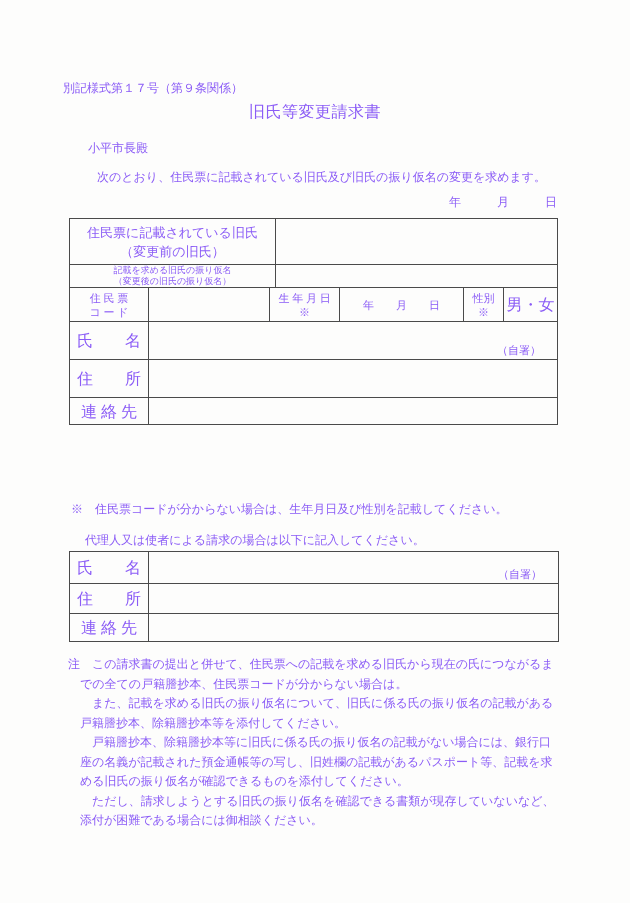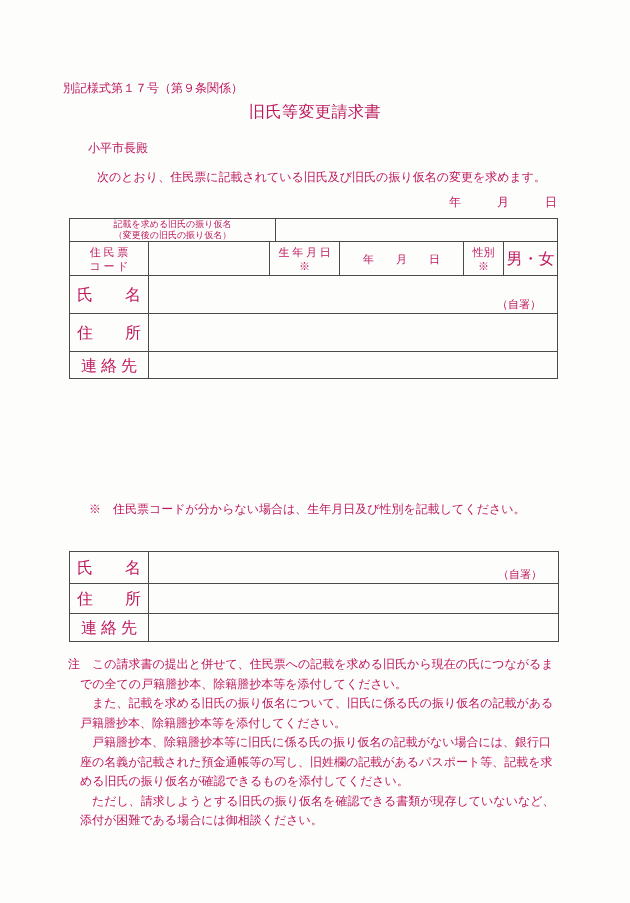"別記様式第１７号（第９条関係）" .page { color: #be185d -> #8b5cf6 }
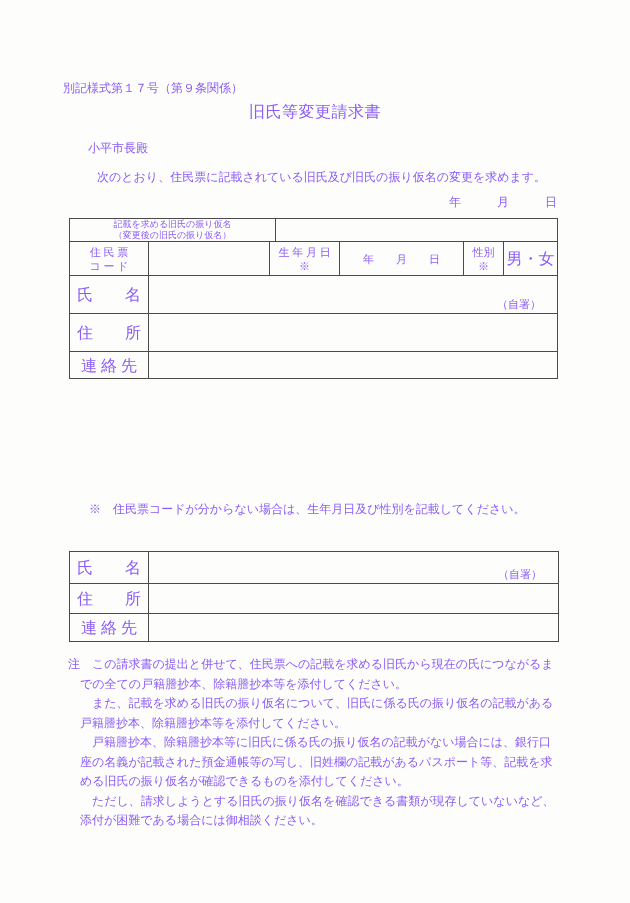"住民票に記載されている旧氏" tr { html: none -> <tr> <td><div>住民票に記載されている旧氏</div><div>（変更前の旧氏）</div></td> <td></td> </tr> }
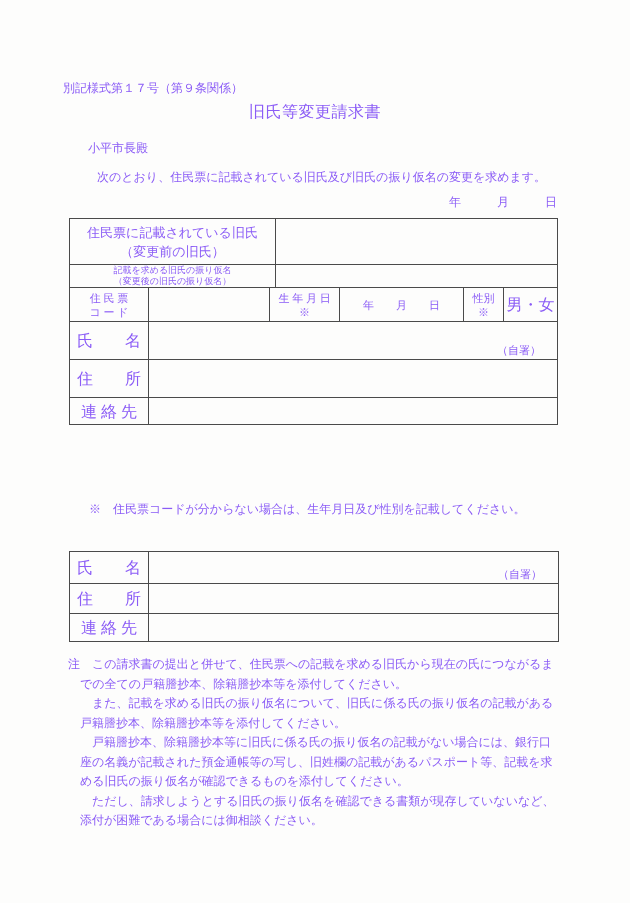"※ 住民票コードが分からない場合は、生年月日及び性別を記載してください。" .kome-note { left: 89px -> 71px }
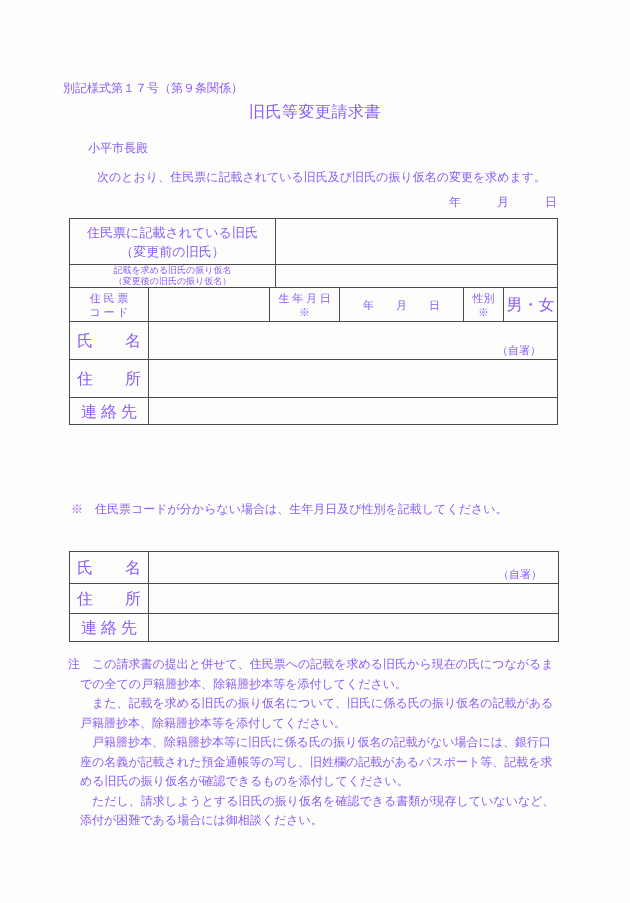"代理人又は使者による請求の場合は以下に記入してください。" div.abs { html: none -> <div>代理人又は使者による請求の場合は以下に記入してください。</div> }
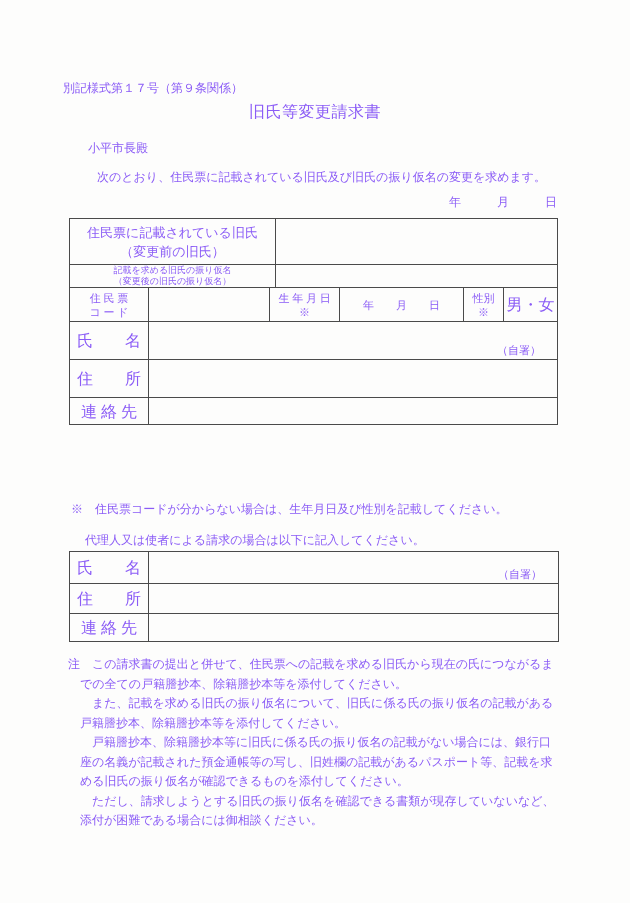"での全ての戸籍謄抄本、除籍謄抄本等を添付してください。" div.note-line { text: 除籍謄抄本等を添付してください -> 住民票コードが分からない場合は }
